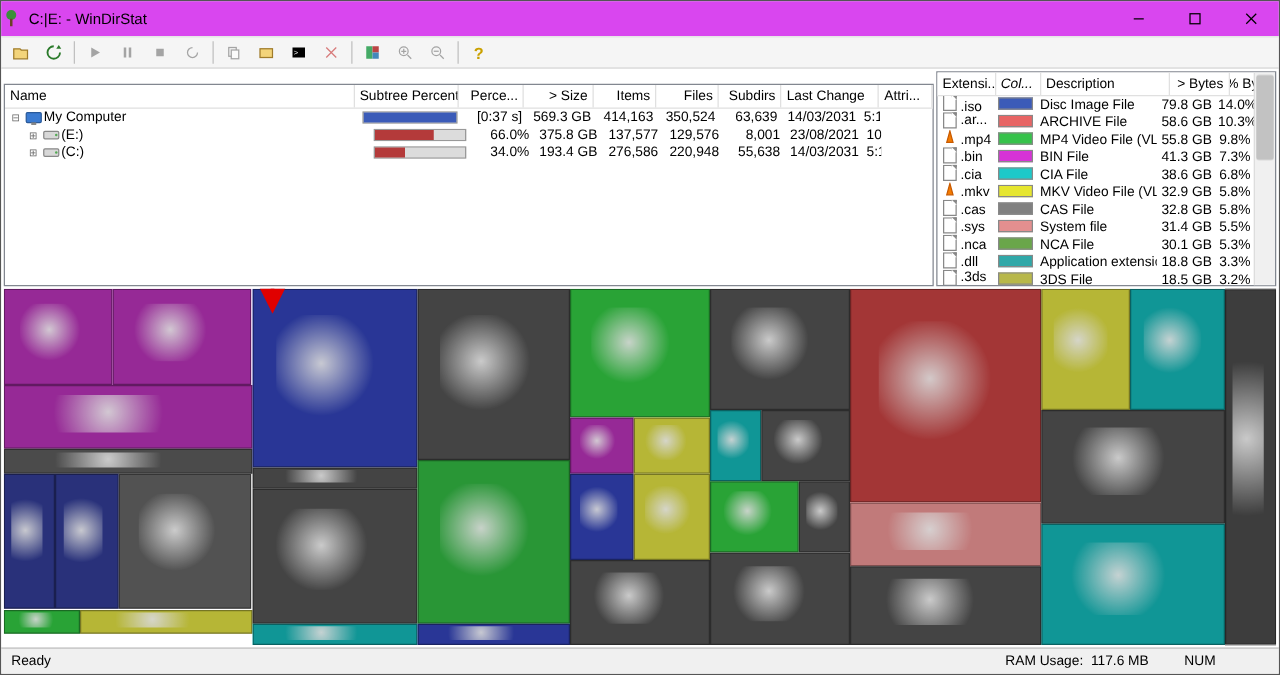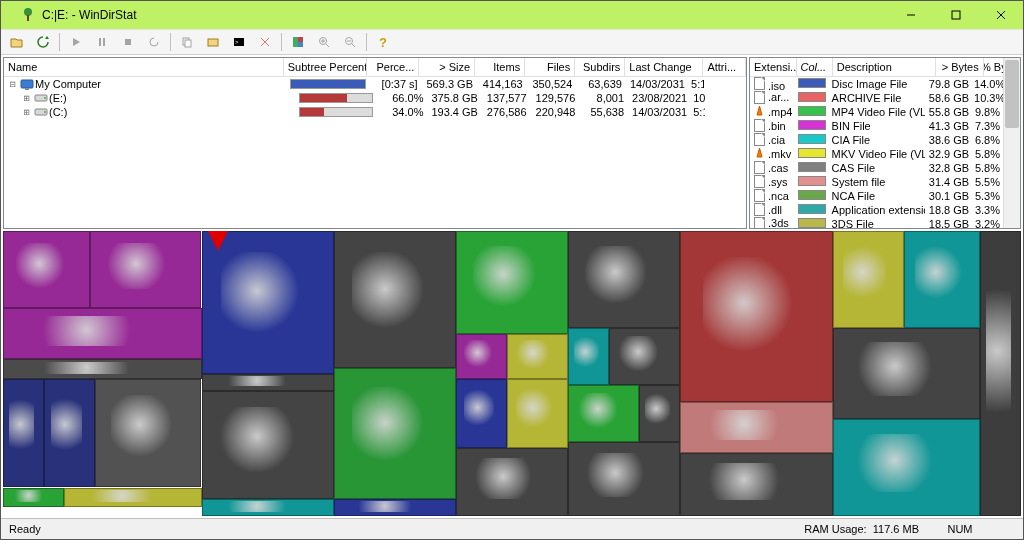"C:|E: - WinDirStat" .titlebar { background: #bef264 -> #d946ef; padding-left: 19px -> 0 }
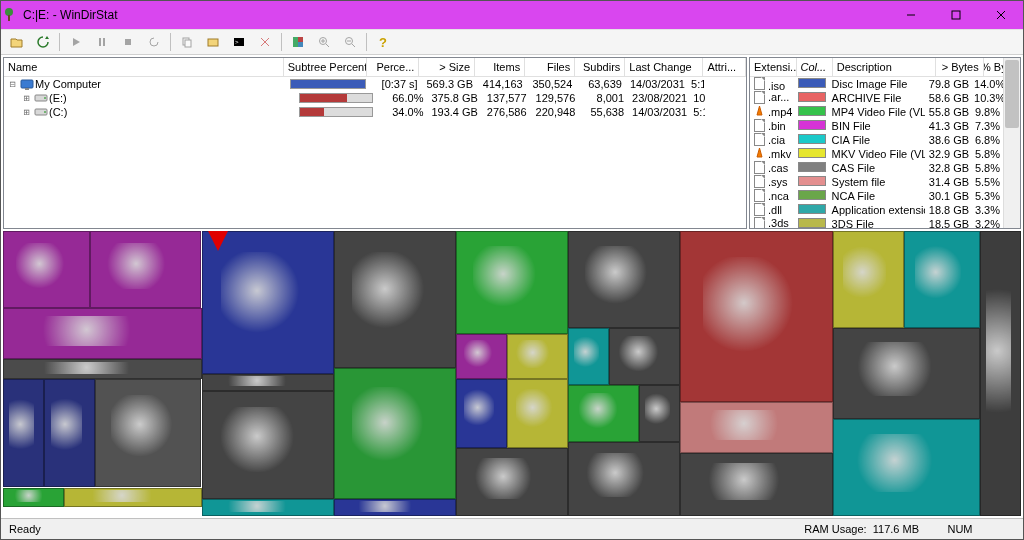"Name" .tree-panel { margin: 2px 1px 2px 2px -> 12px 1px 2px 2px }
